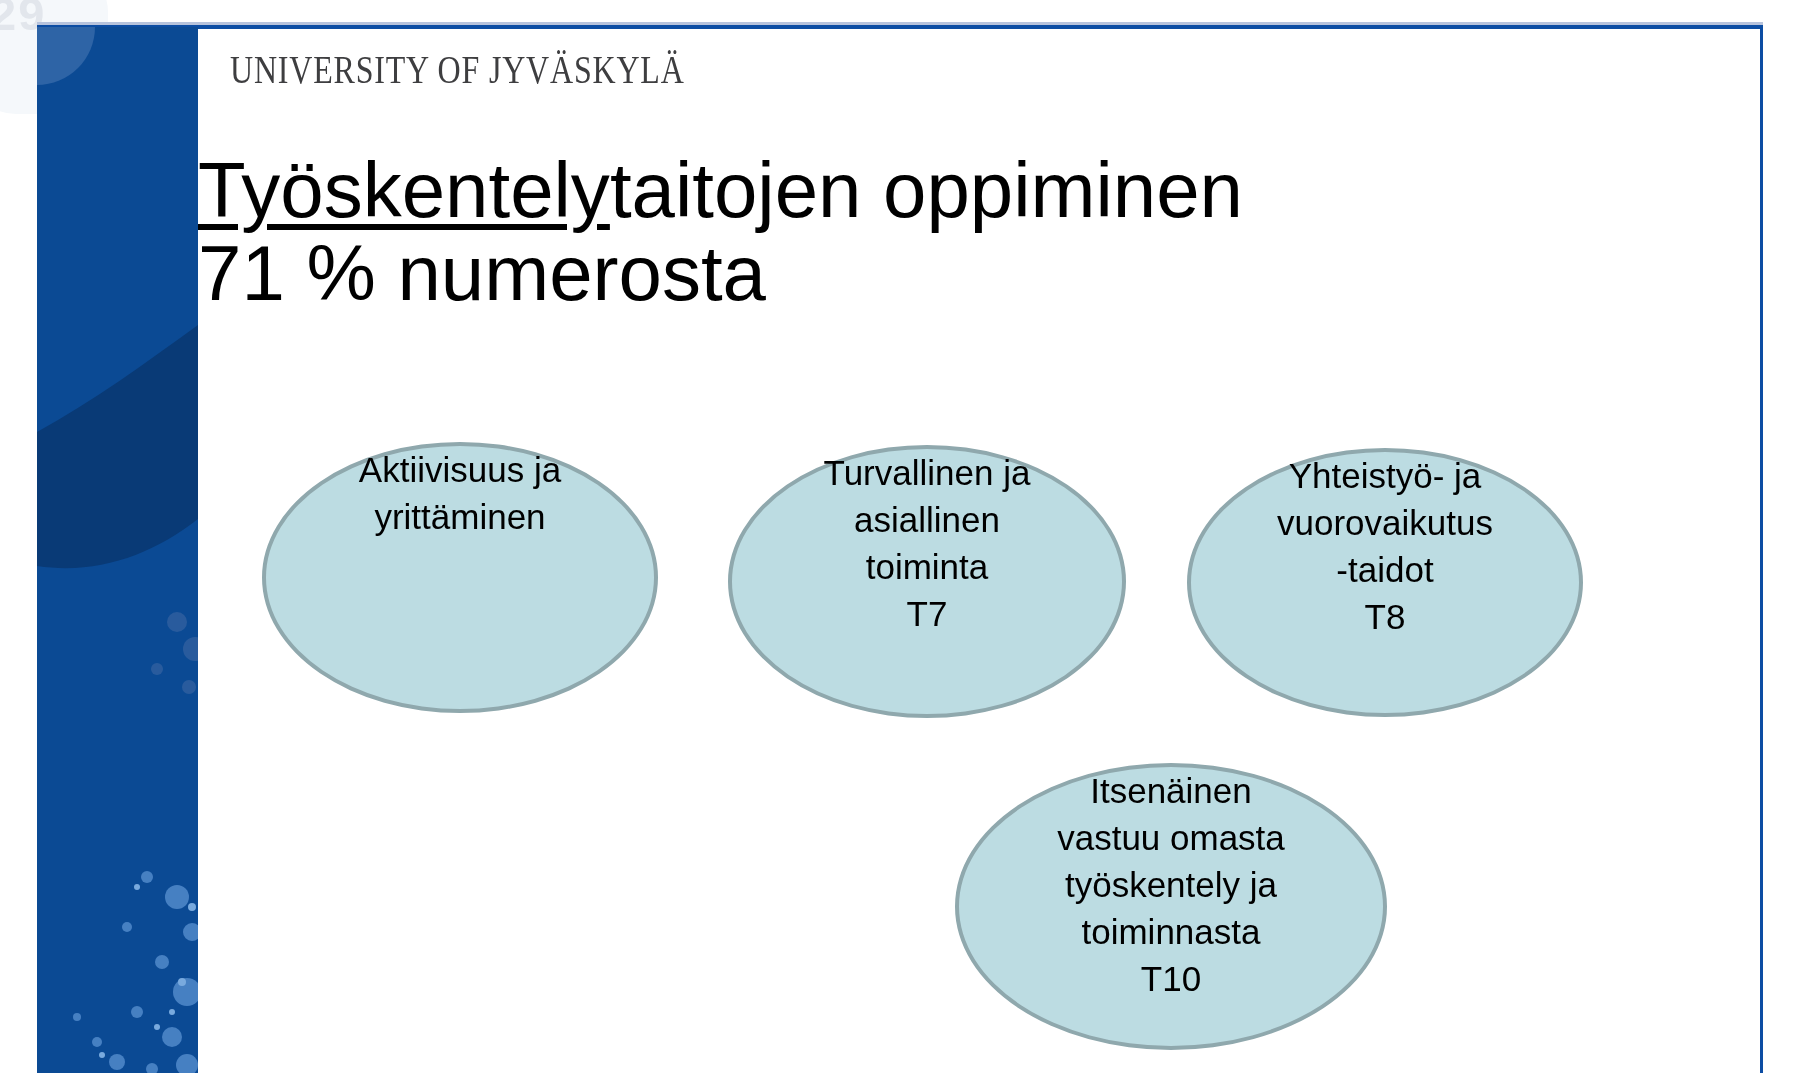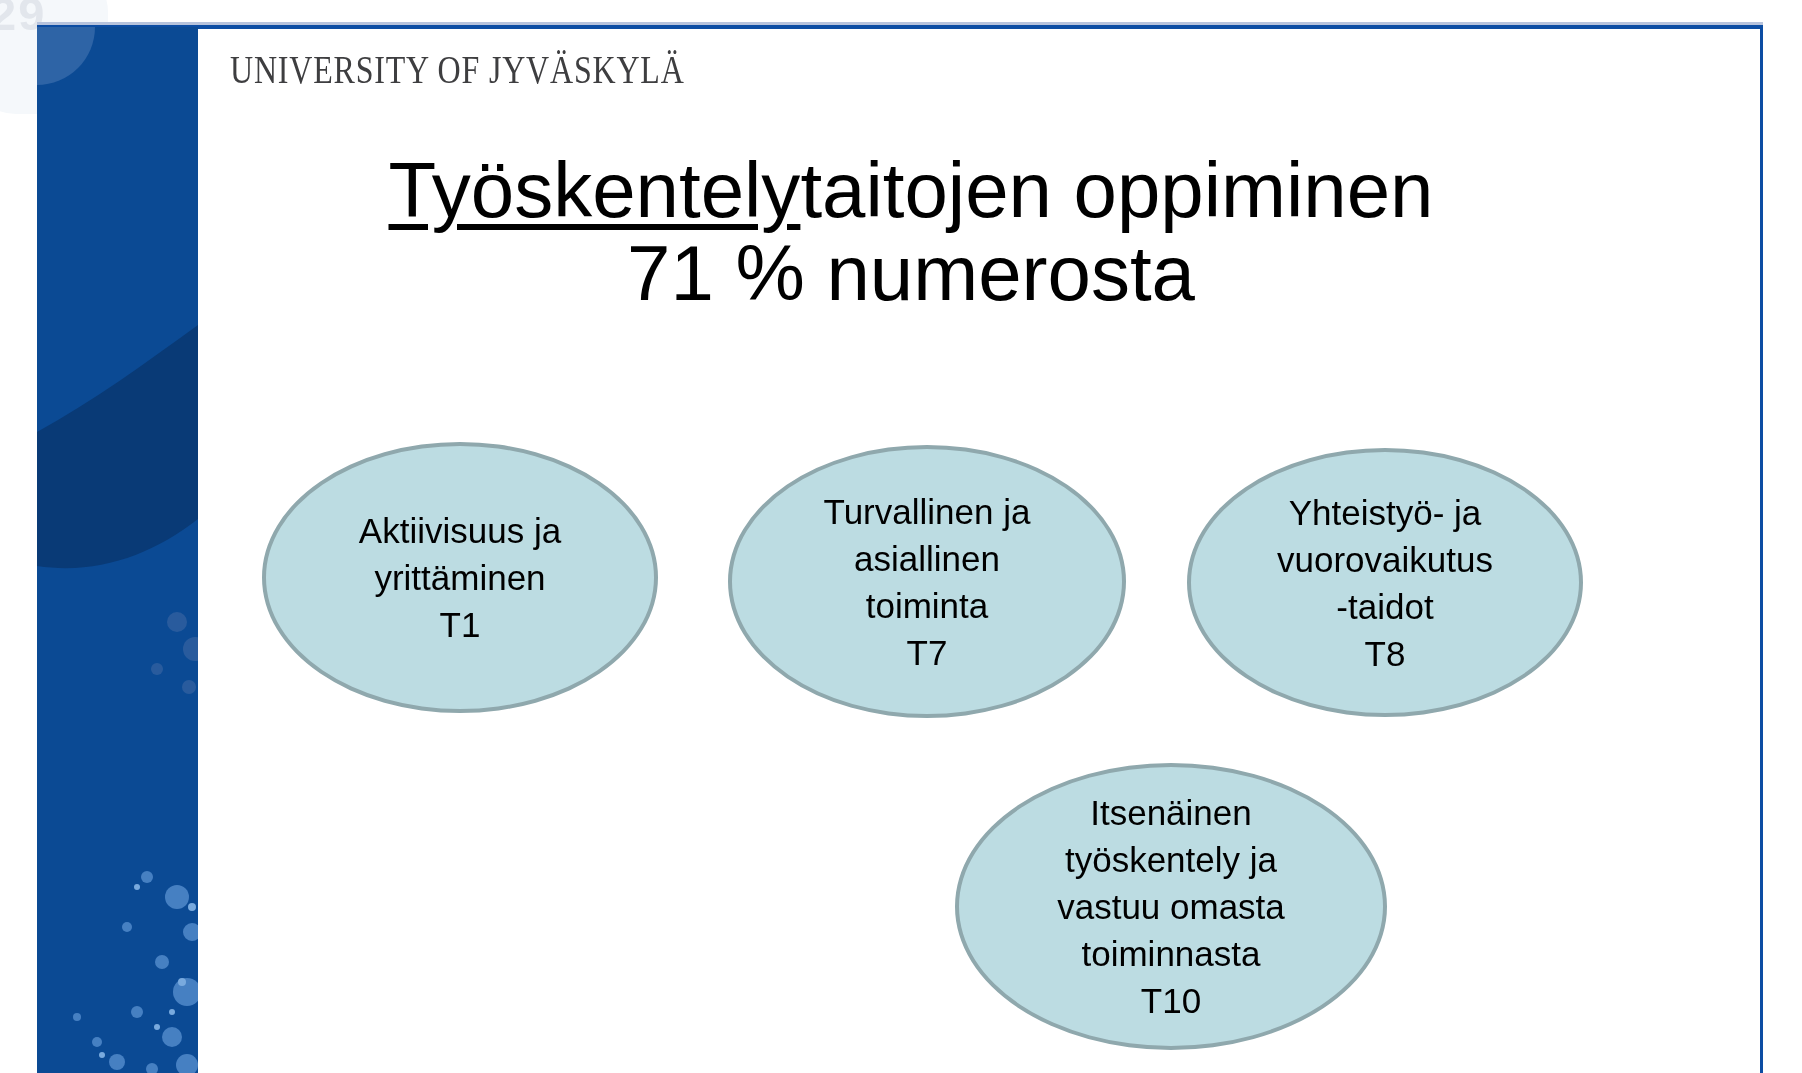"Työskentelytaitojen oppiminen" .title { text-align: center -> none }
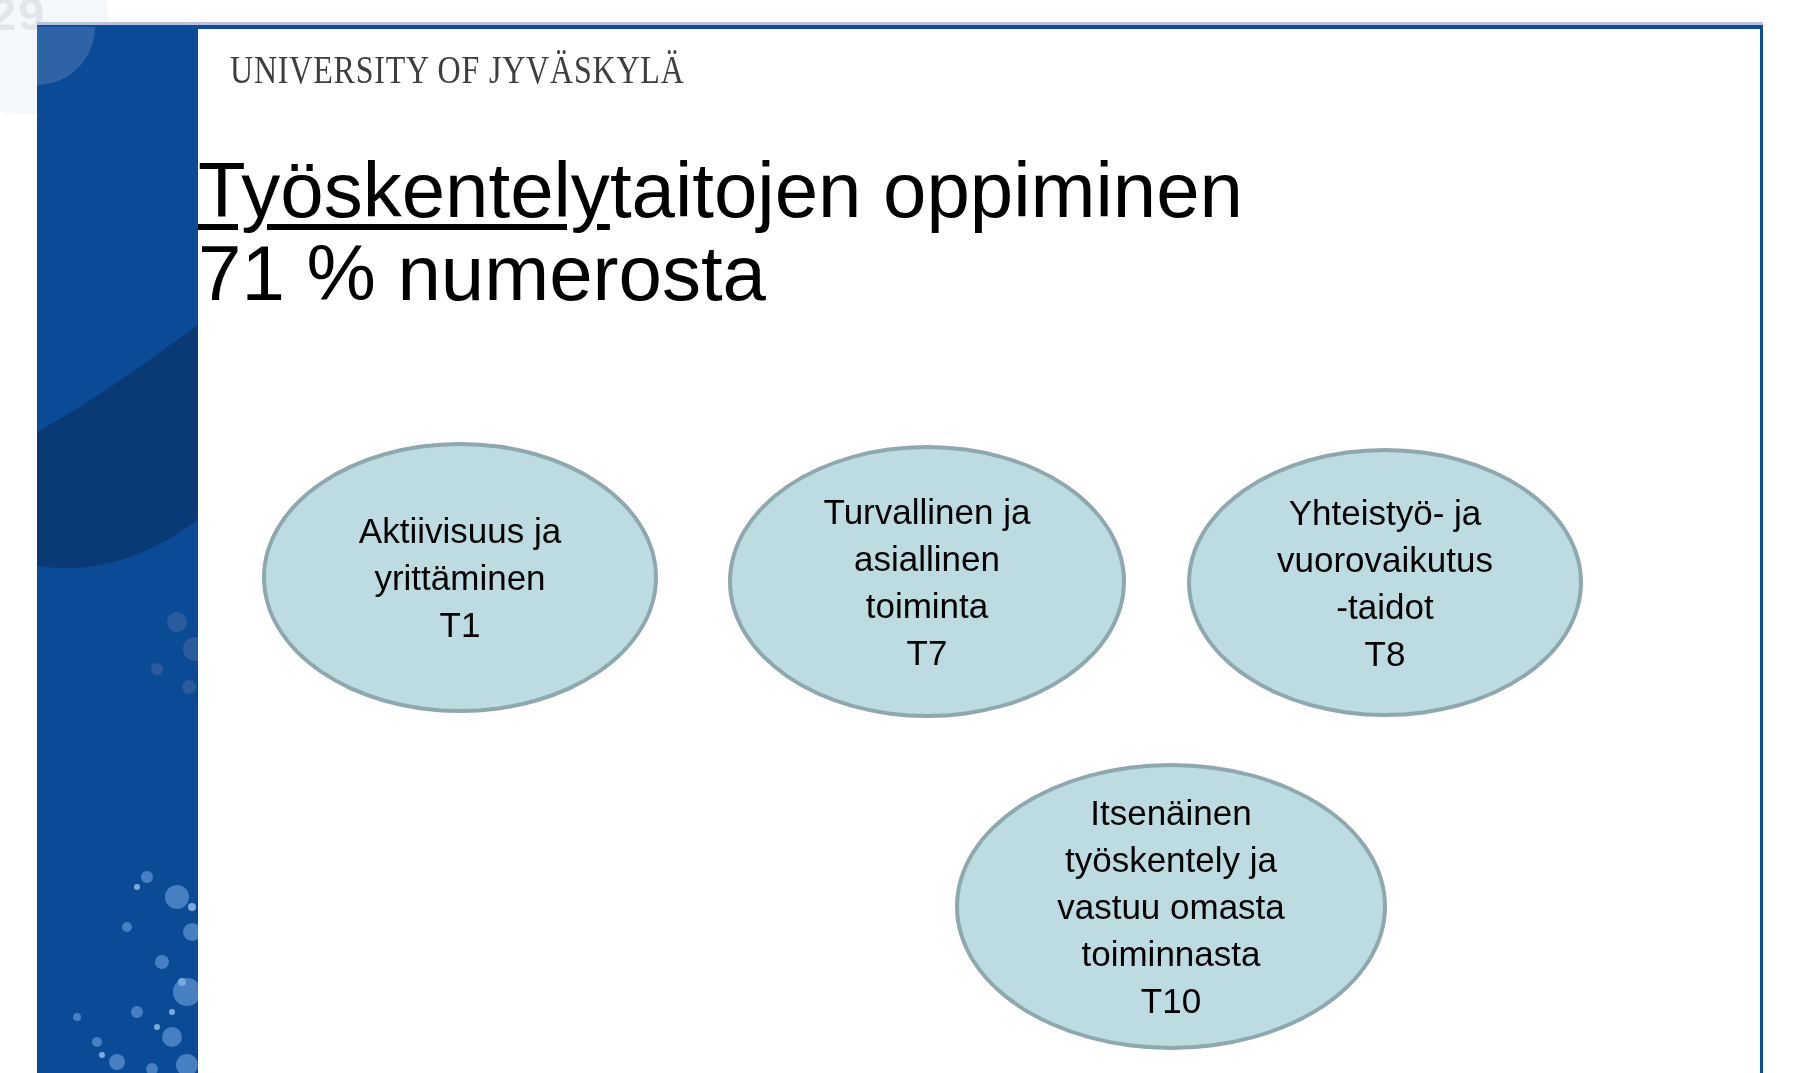"Aktiivisuus ja" .ellipse { align-items: center -> none }
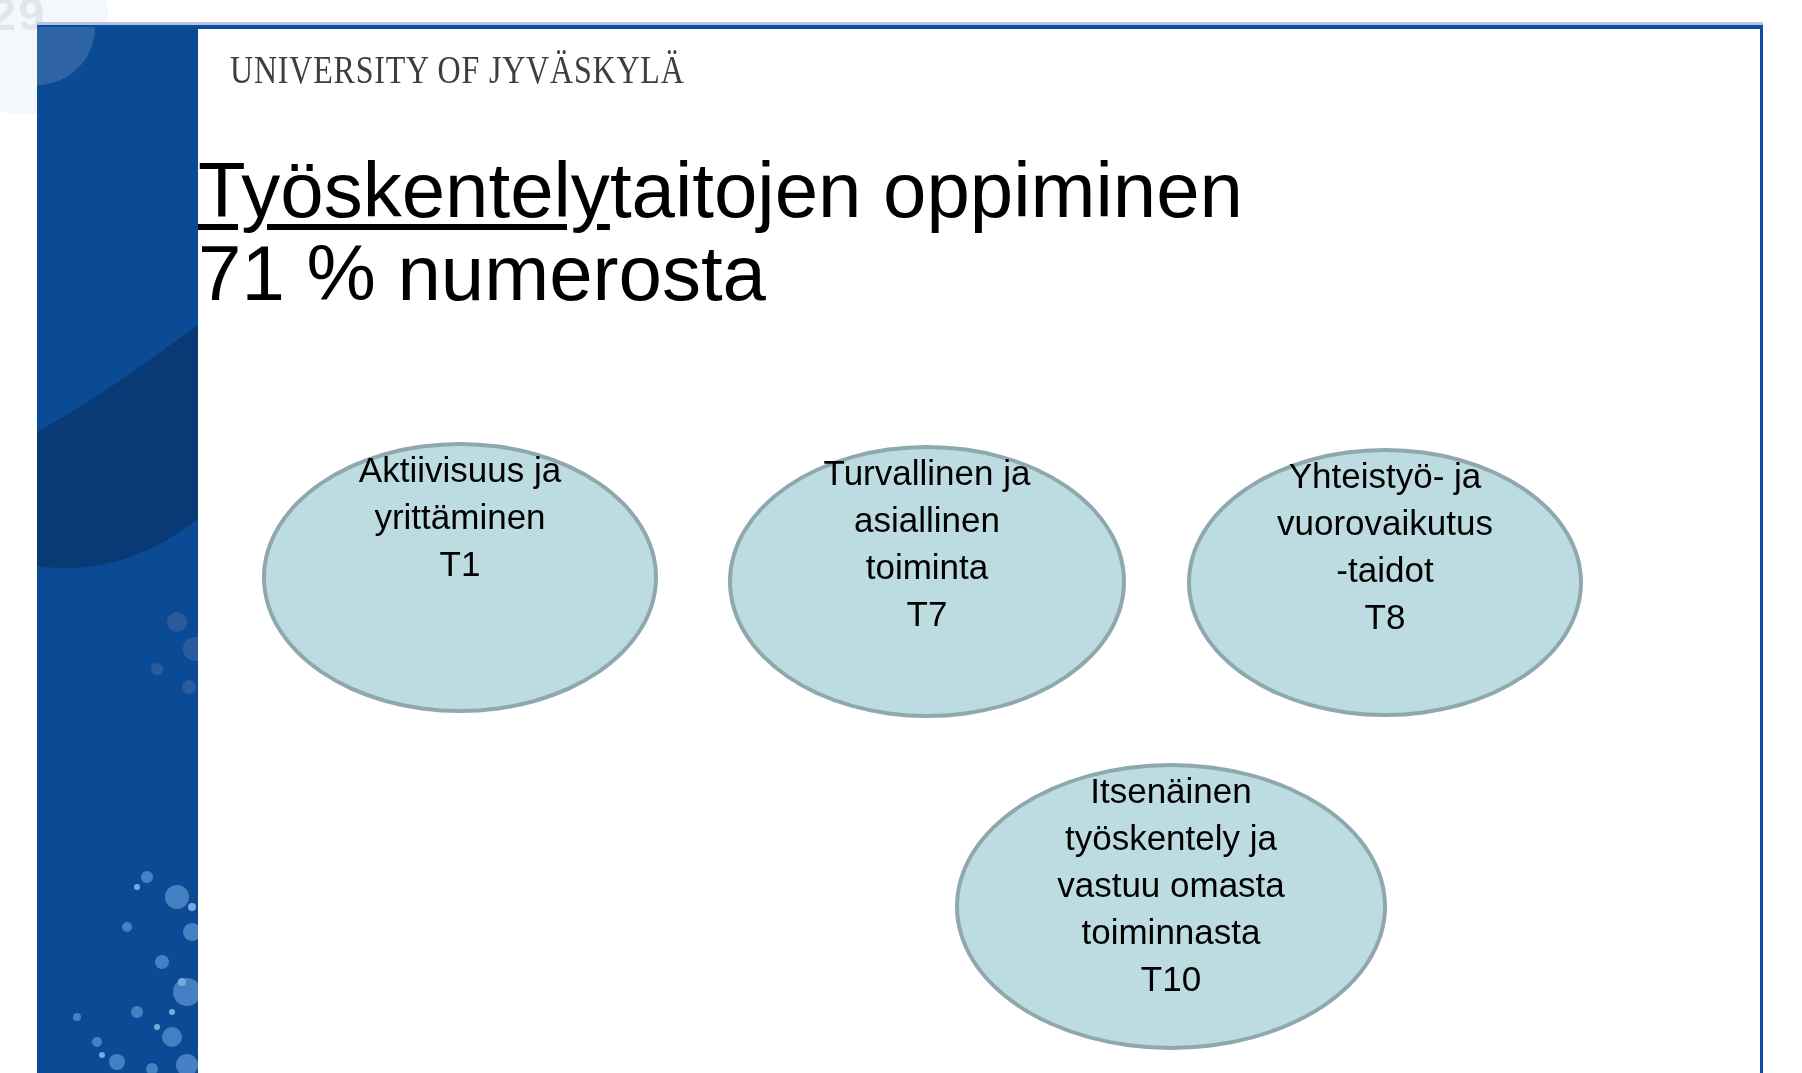"T1" div { html: <div>T1</div> -> none }
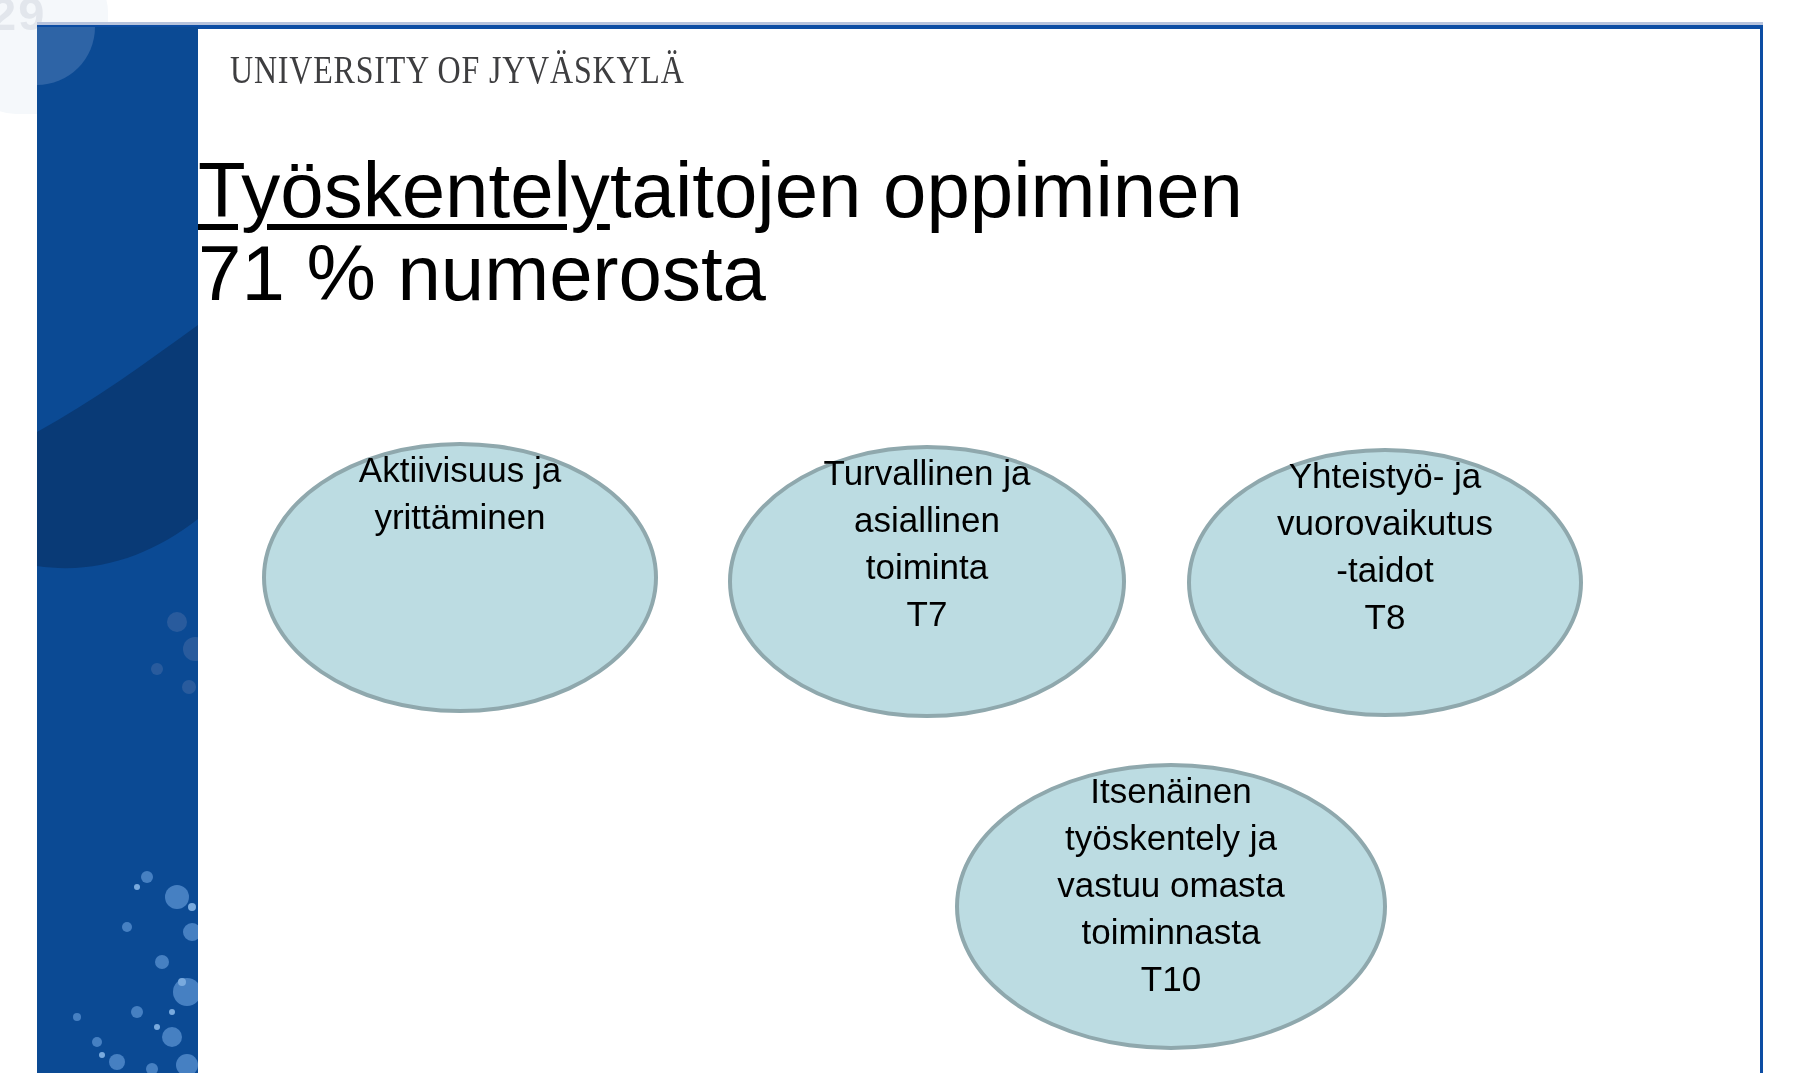"työskentely ja" div { order: before "vastuu omasta" -> after "vastuu omasta" }
